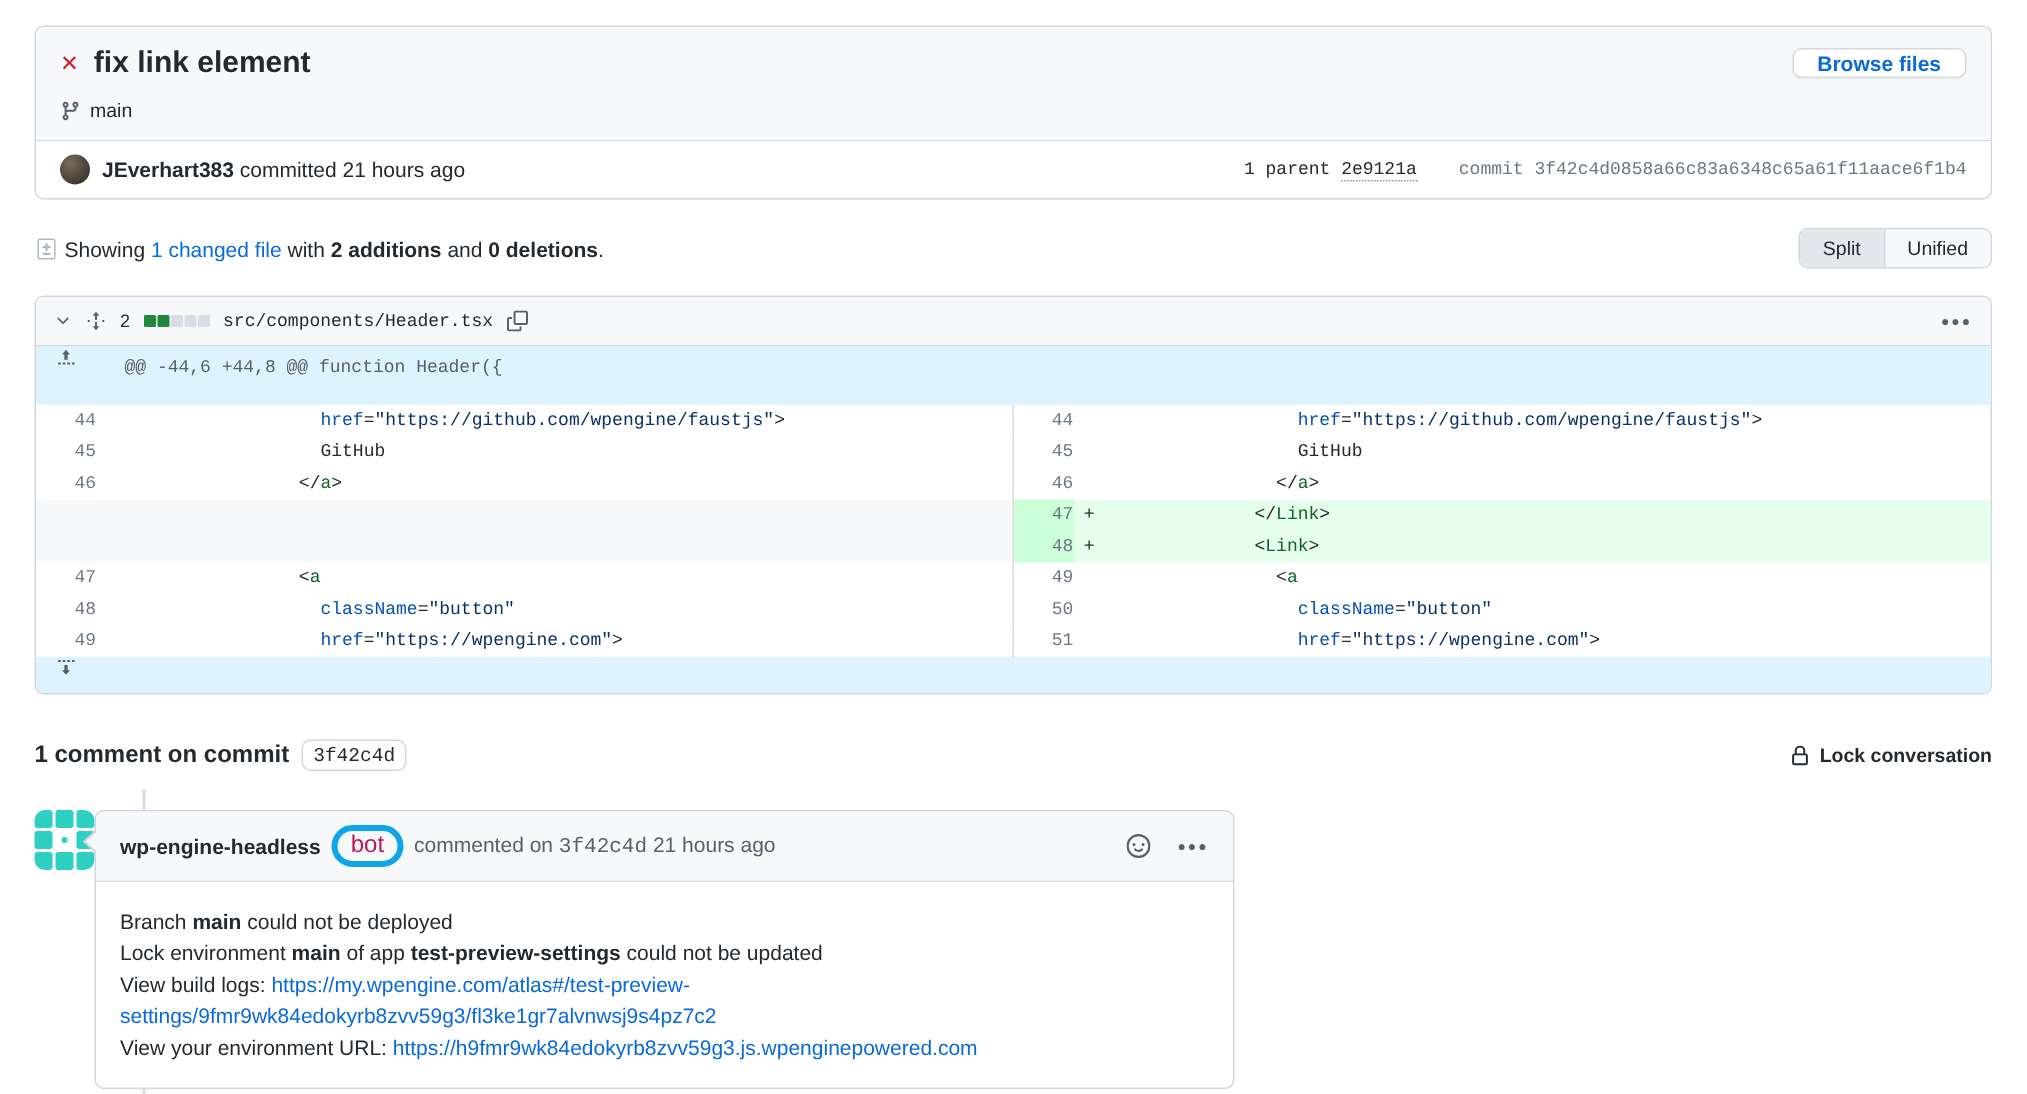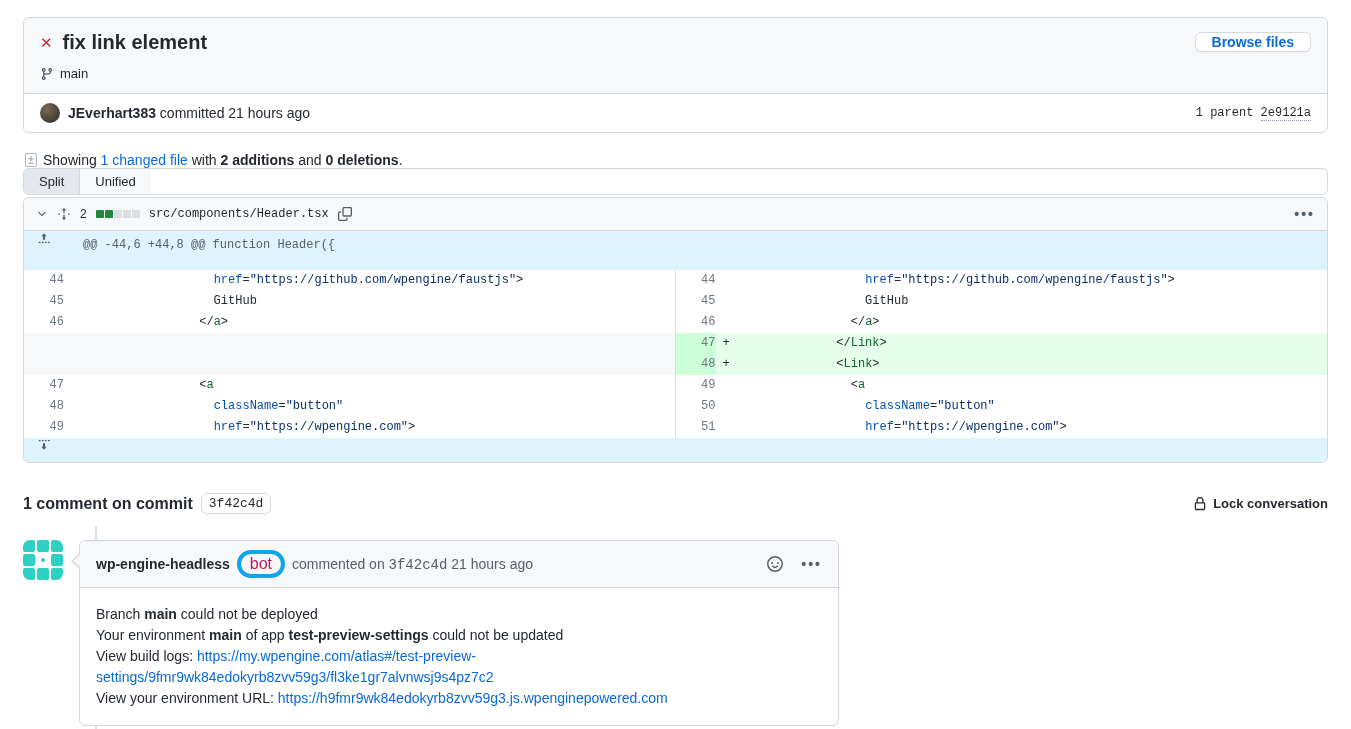"commit" span.commit-sha-group { html: none -> <span> <span>commit</span> <span>3f42c4d0858a66c83a6348c65a61f11aace6f1b4</span> </span> }
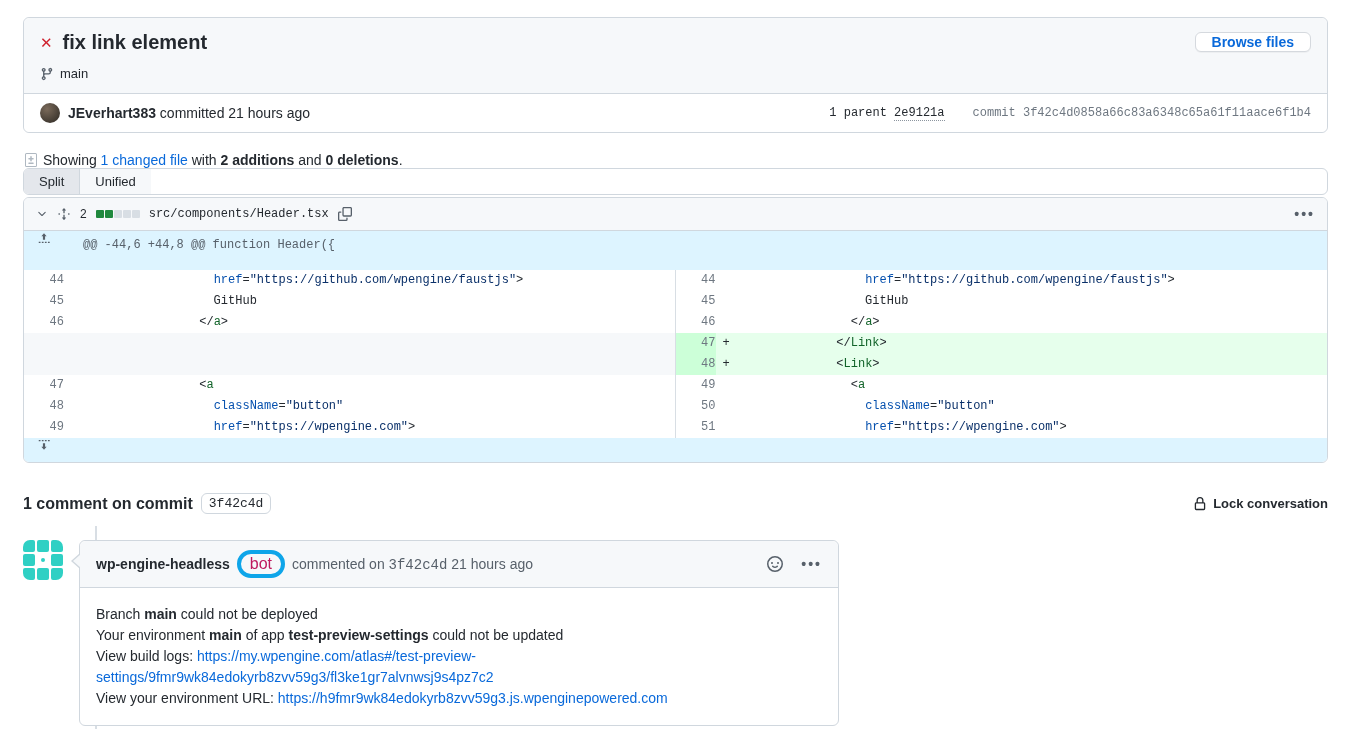"Showing 1 changed file with" .summary-row { flex-direction: column -> none; margin: 19px 0 2px -> 19px 0 18px }
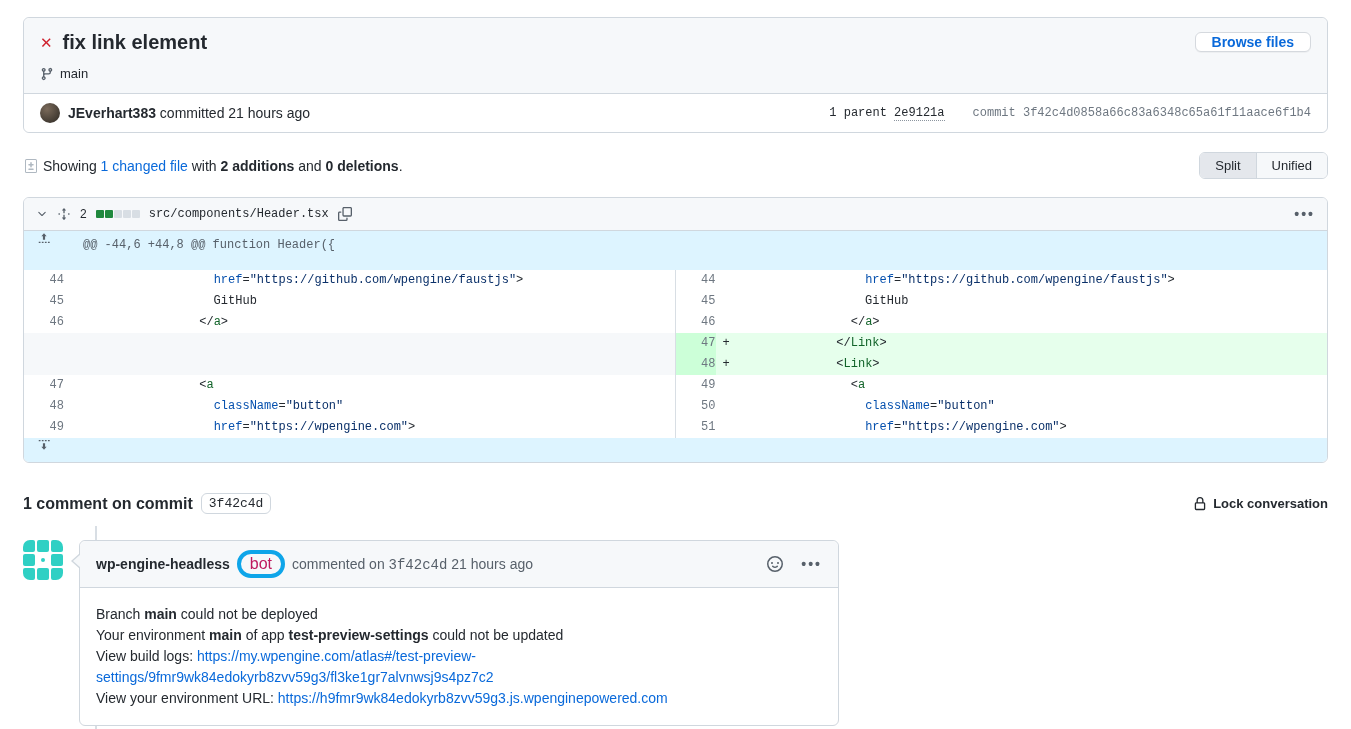"wp-engine-headless" .comment-row { gap: 16px -> none }
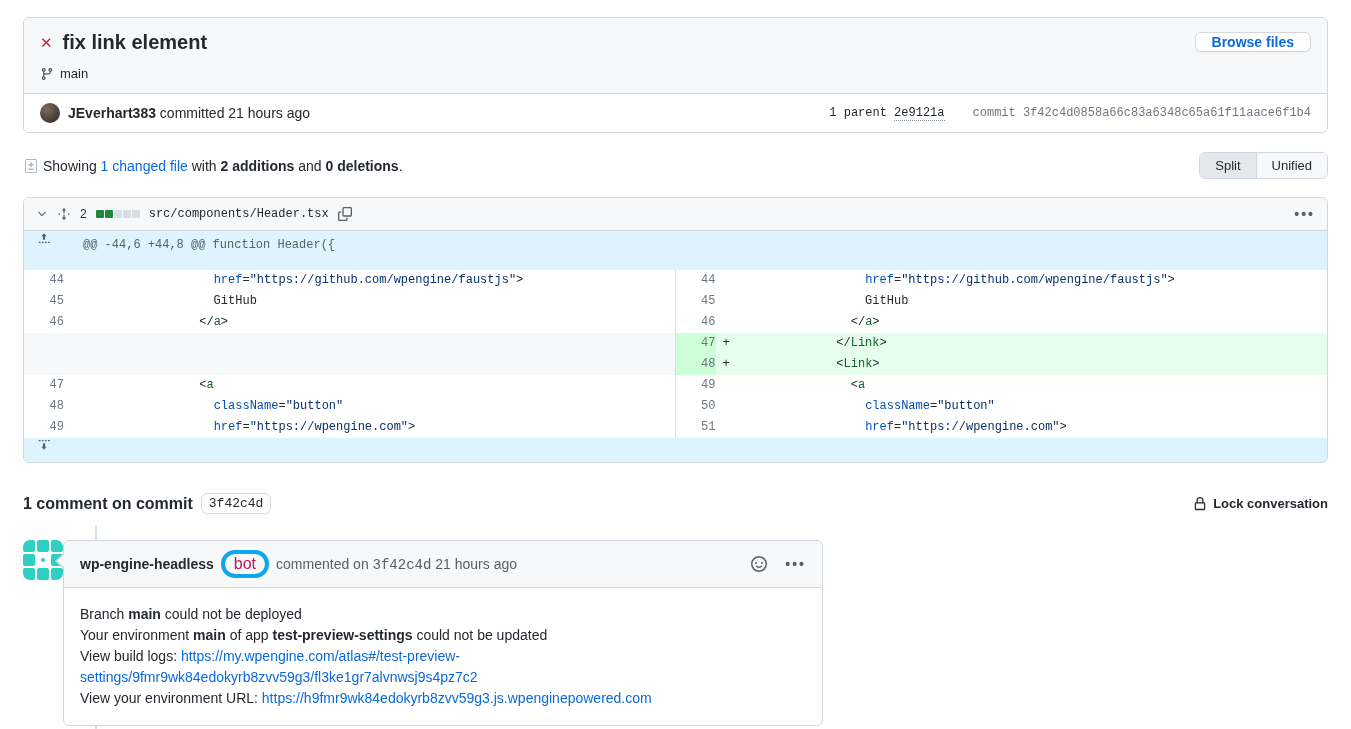"Your environment" span { text: Your -> Lock }
